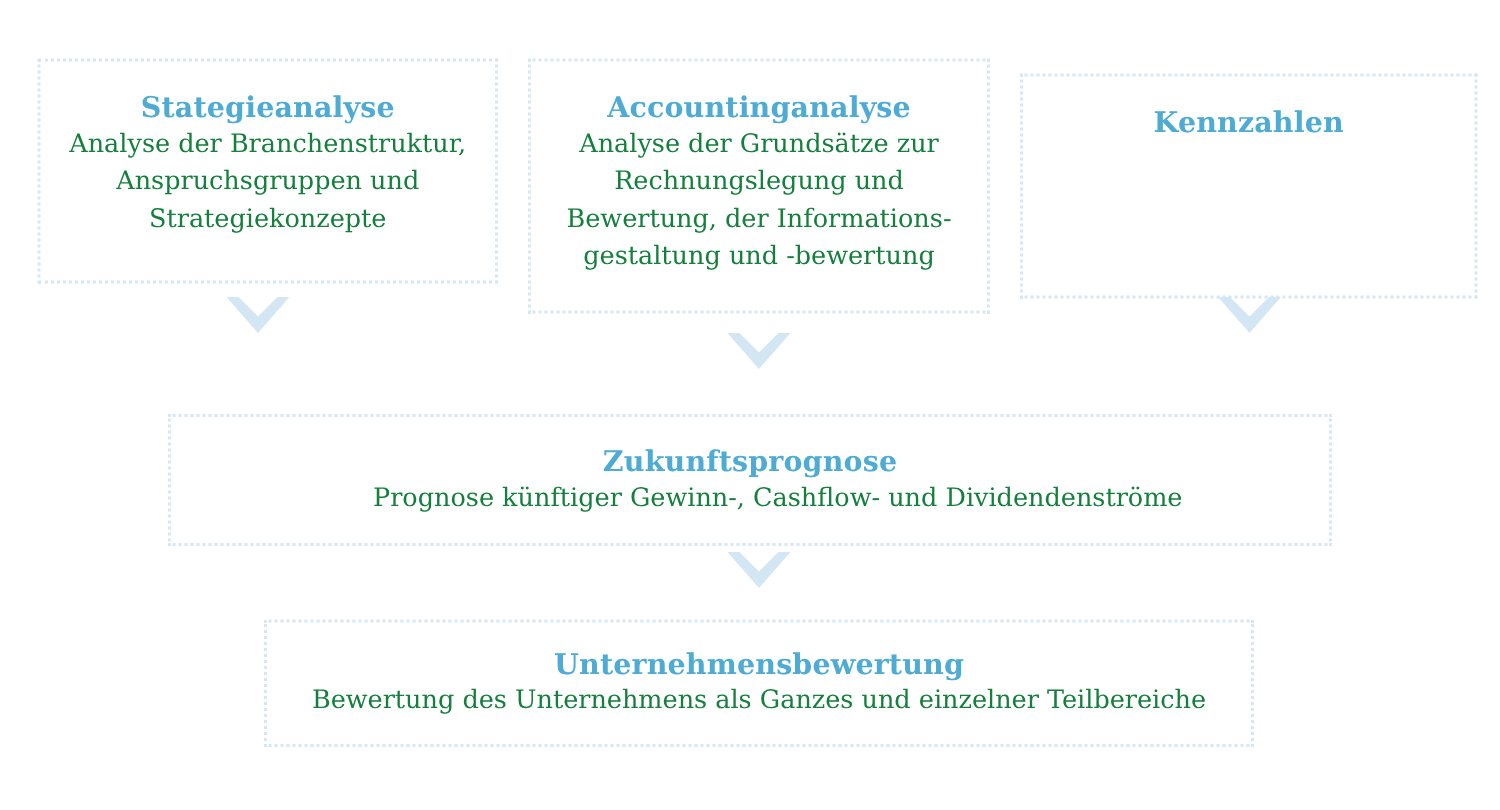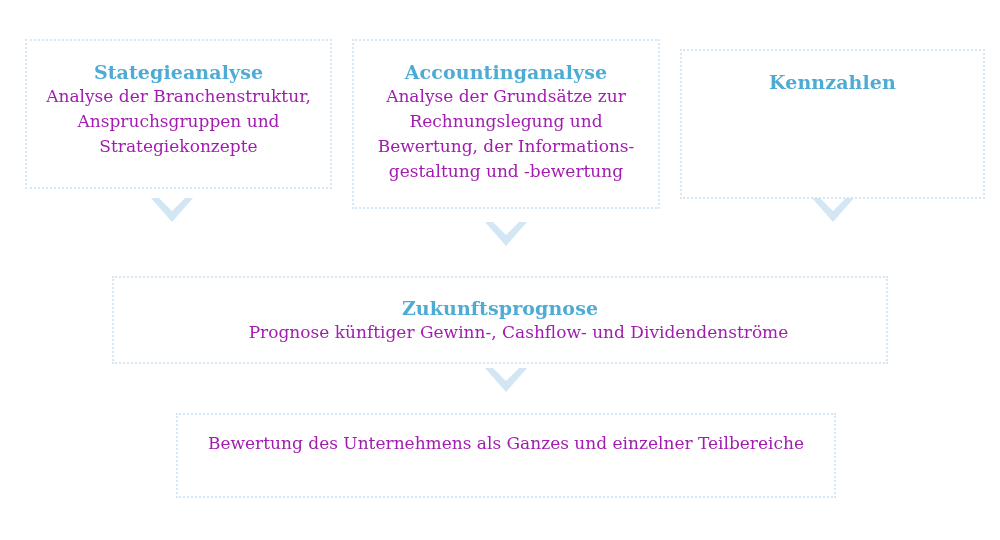"Analyse der Branchenstruktur," .node-body { color: #a21caf -> #15803d }
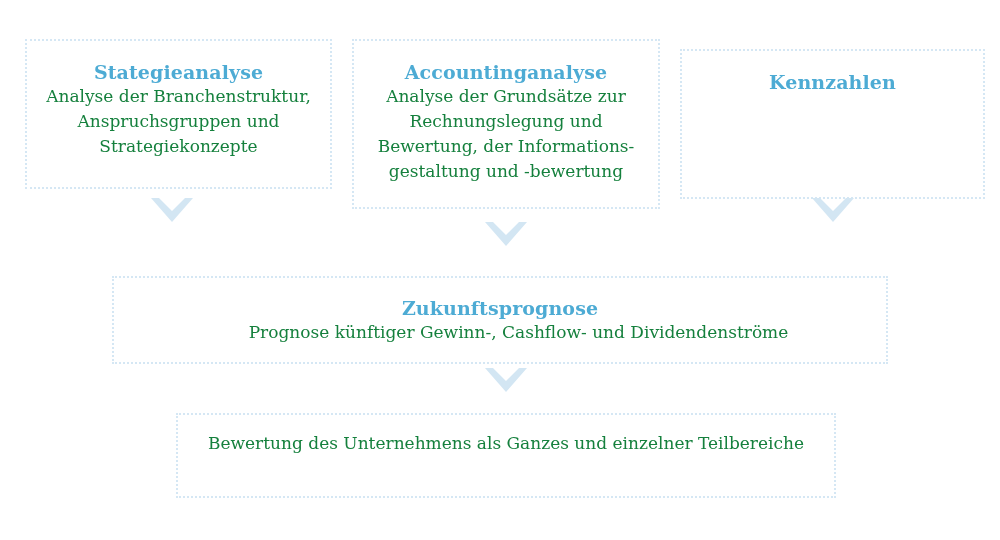"Unternehmensbewertung" div.node-title { html: none -> <div>Unternehmensbewertung</div> }
